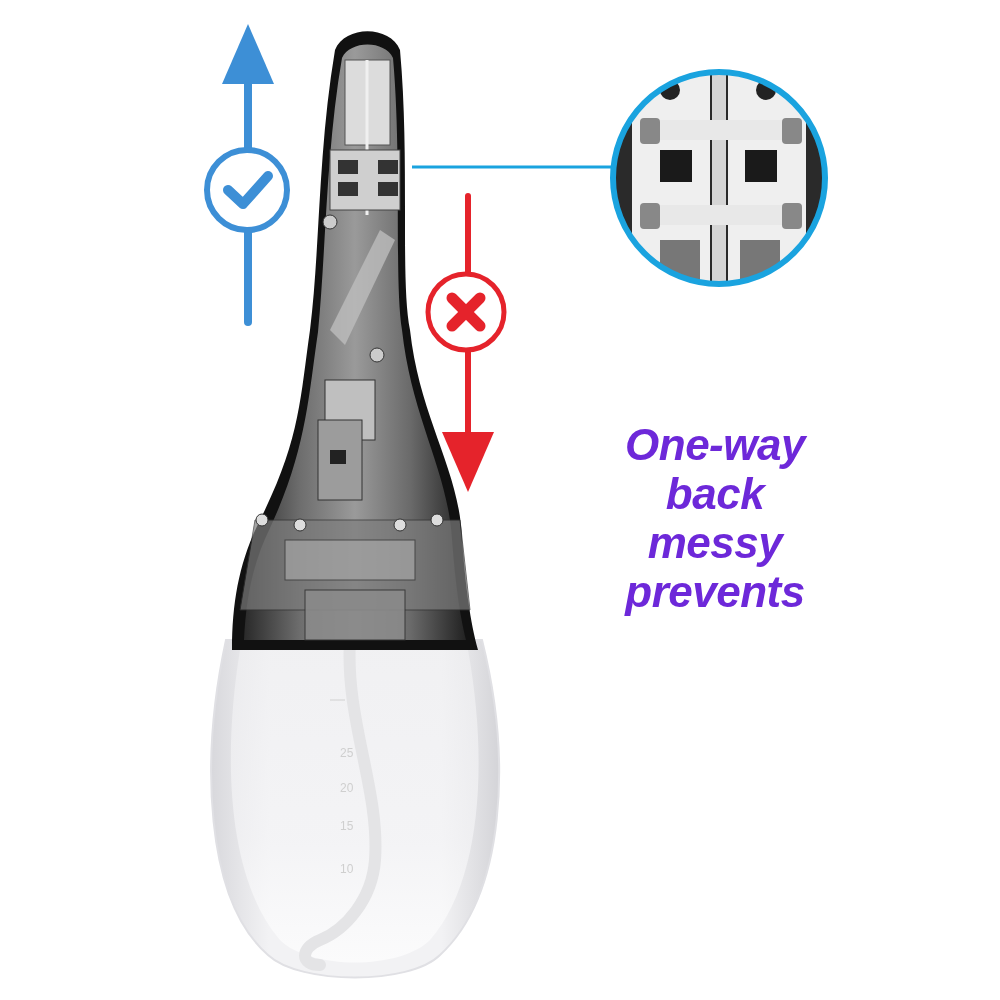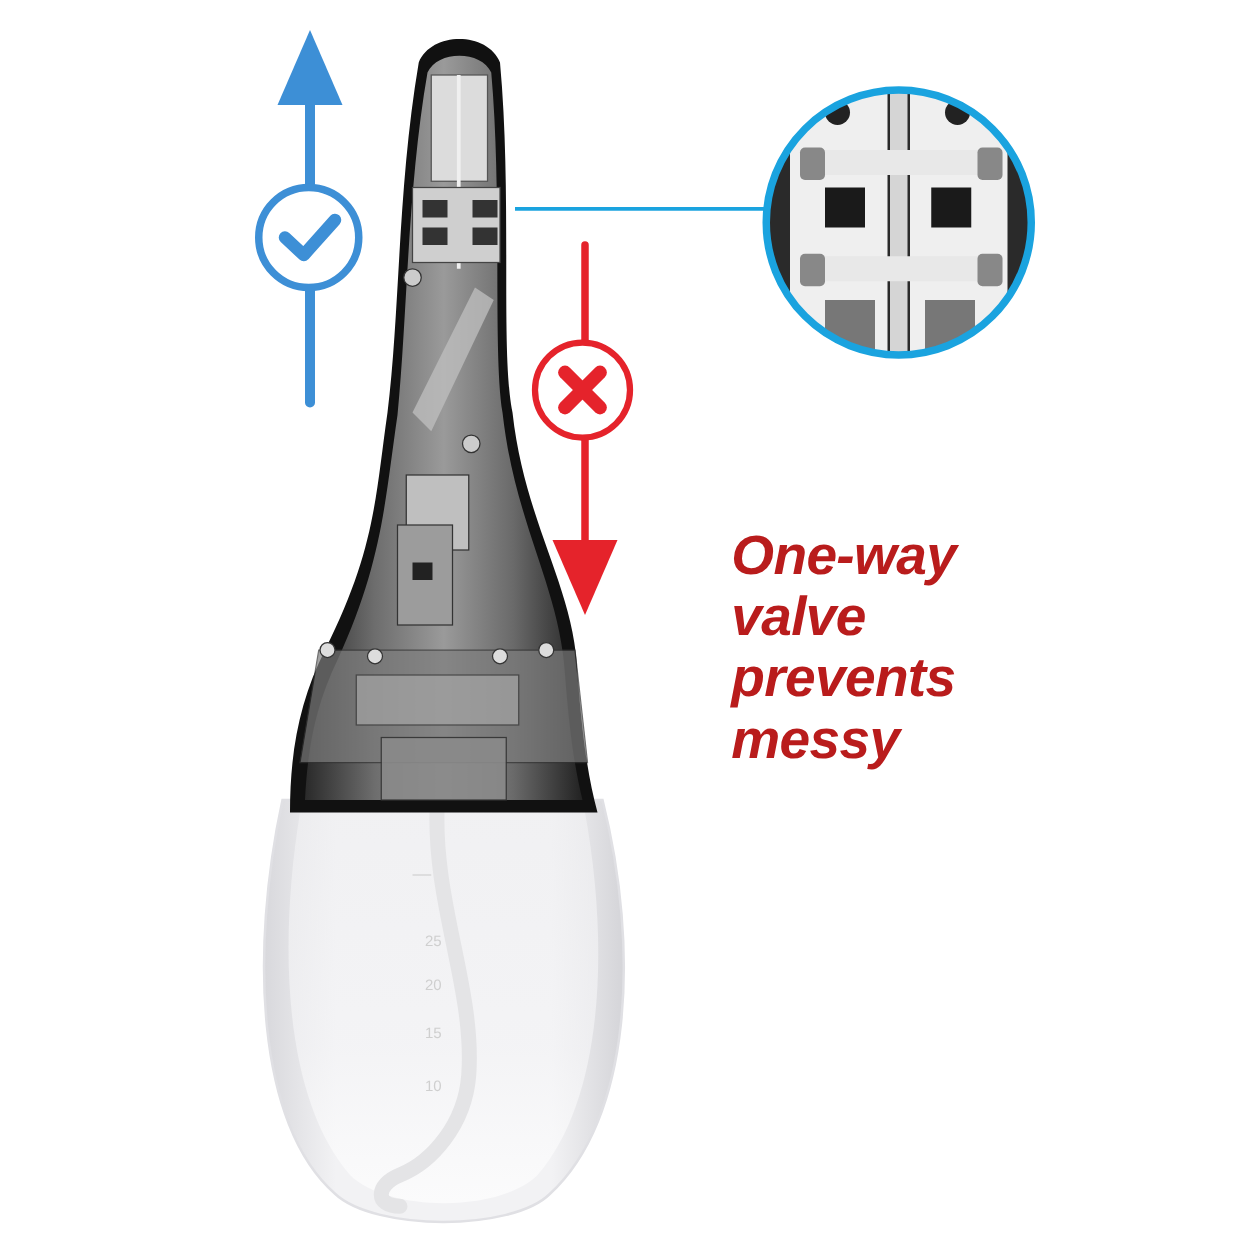"One-way" .caption { color: #b91c1c -> #6d28d9; text-align: none -> center }
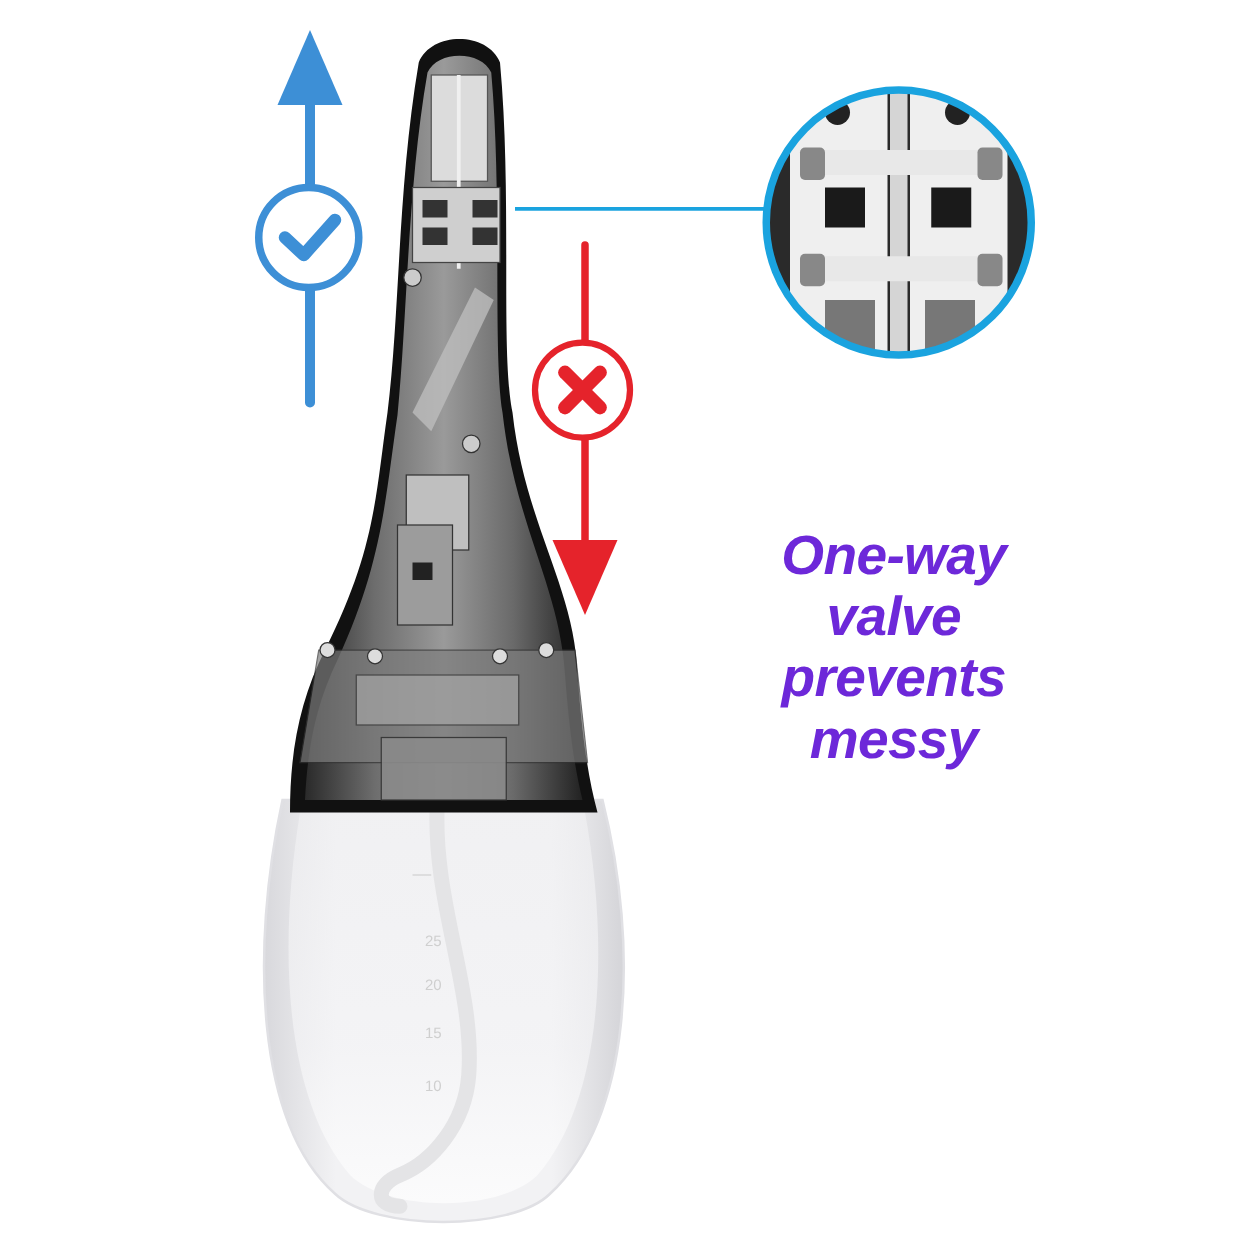"valve" div { text: valve -> back }
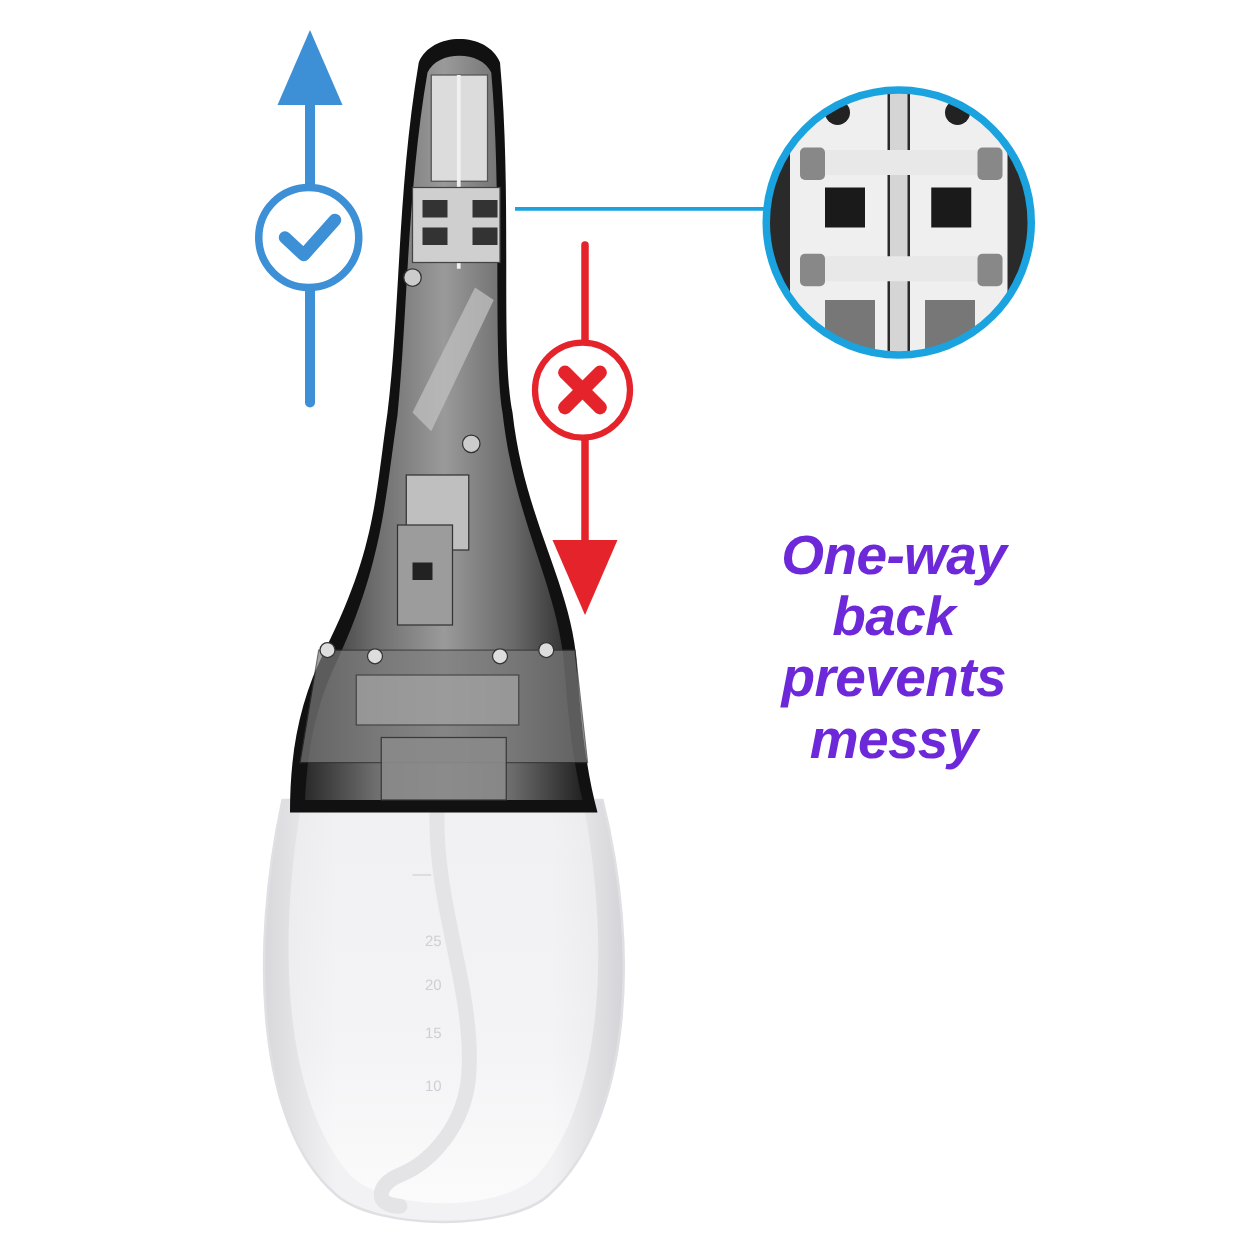"prevents" div { order: before "messy" -> after "messy" }
